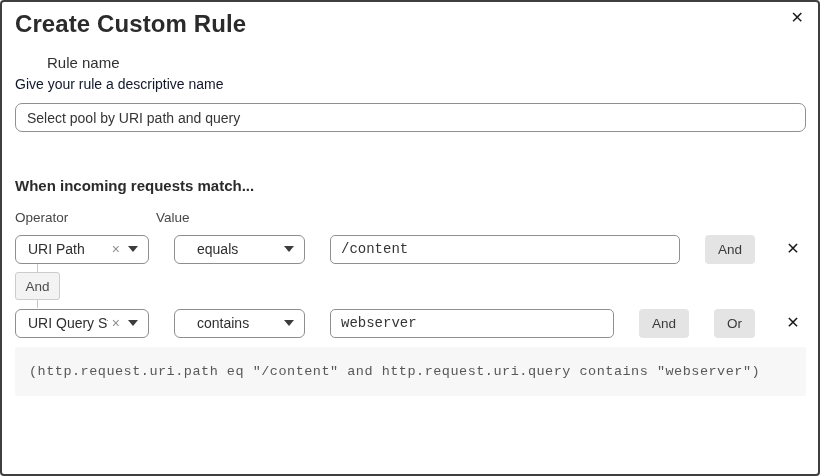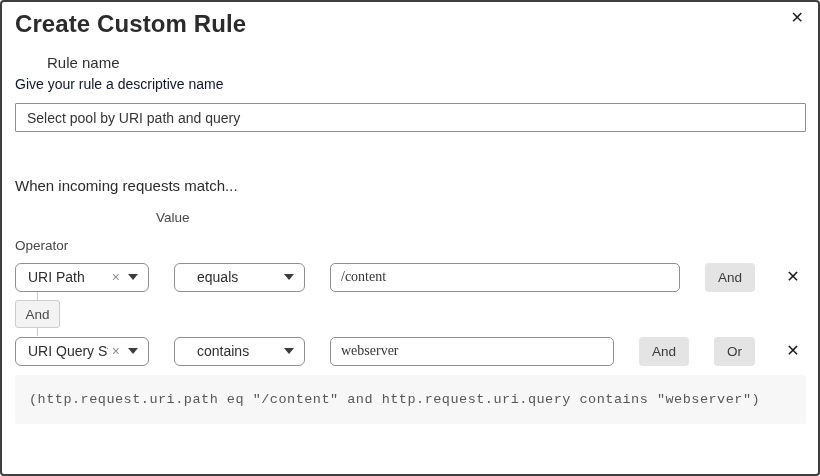"Select pool by URI path" .text-input { border-radius: 1px -> 7px }
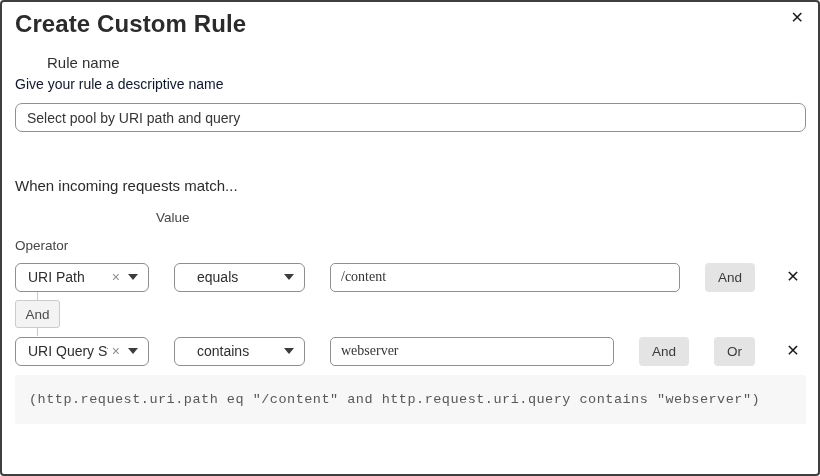"When incoming requests match..." h2.match-heading { font-weight: 400 -> 700 }
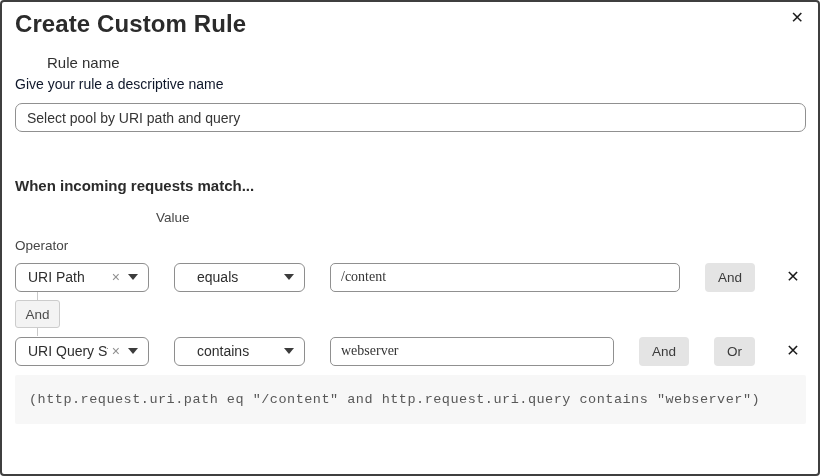"Operator" .col-labels .col-operator { margin-top: 28px -> none }
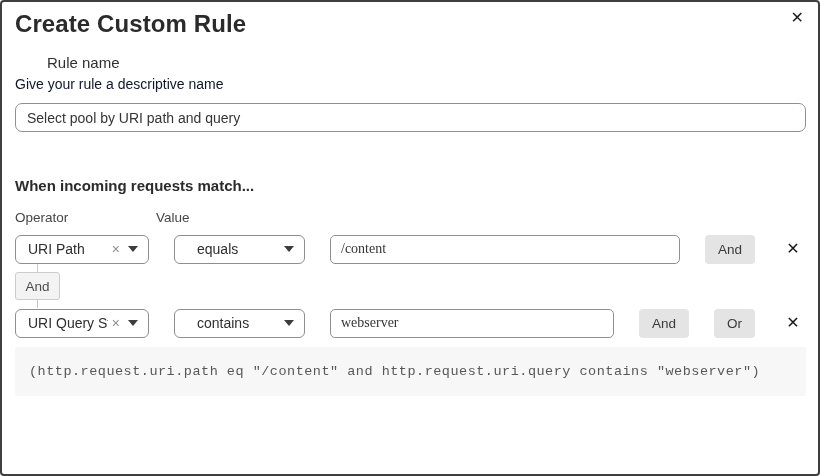"/content" .value-input { font-family: Liberation Serif, serif -> Liberation Mono, monospace }
